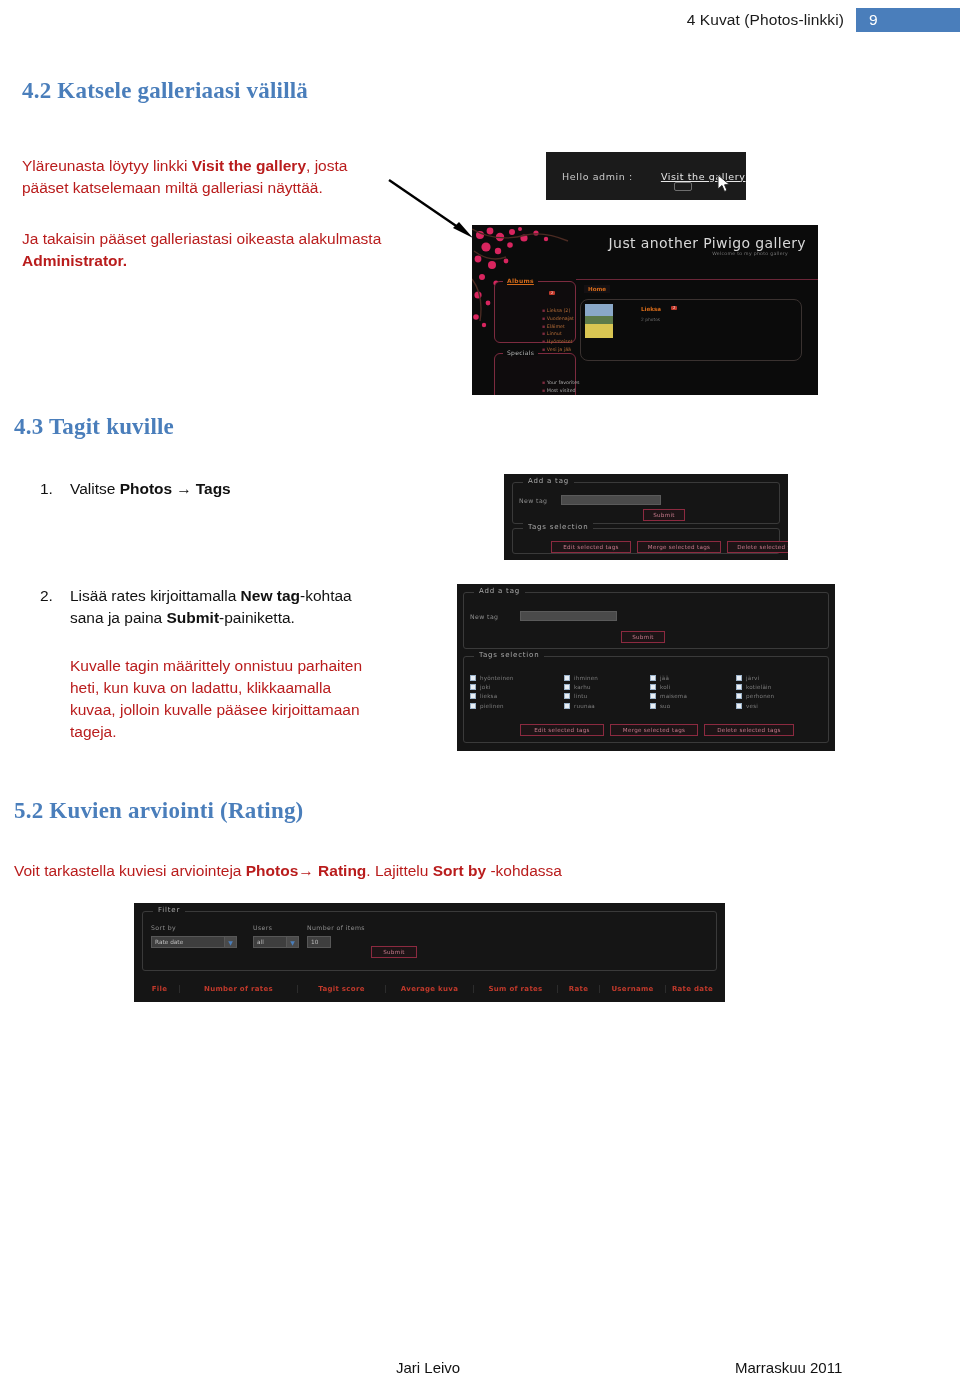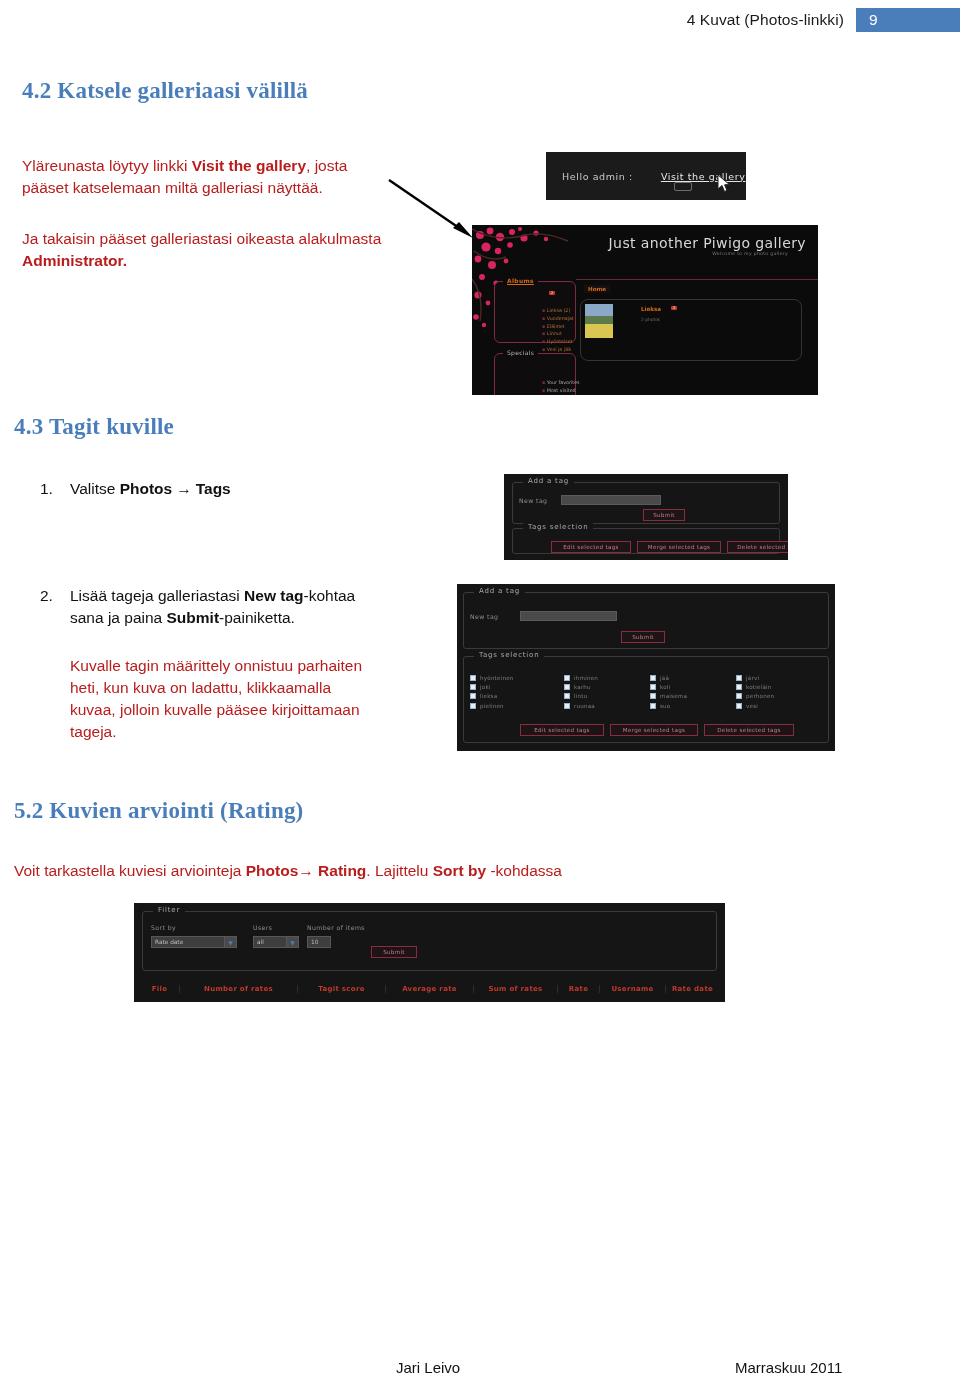"Lisää tageja galleriastasi" span { text: tageja galleriastasi -> rates kirjoittamalla }
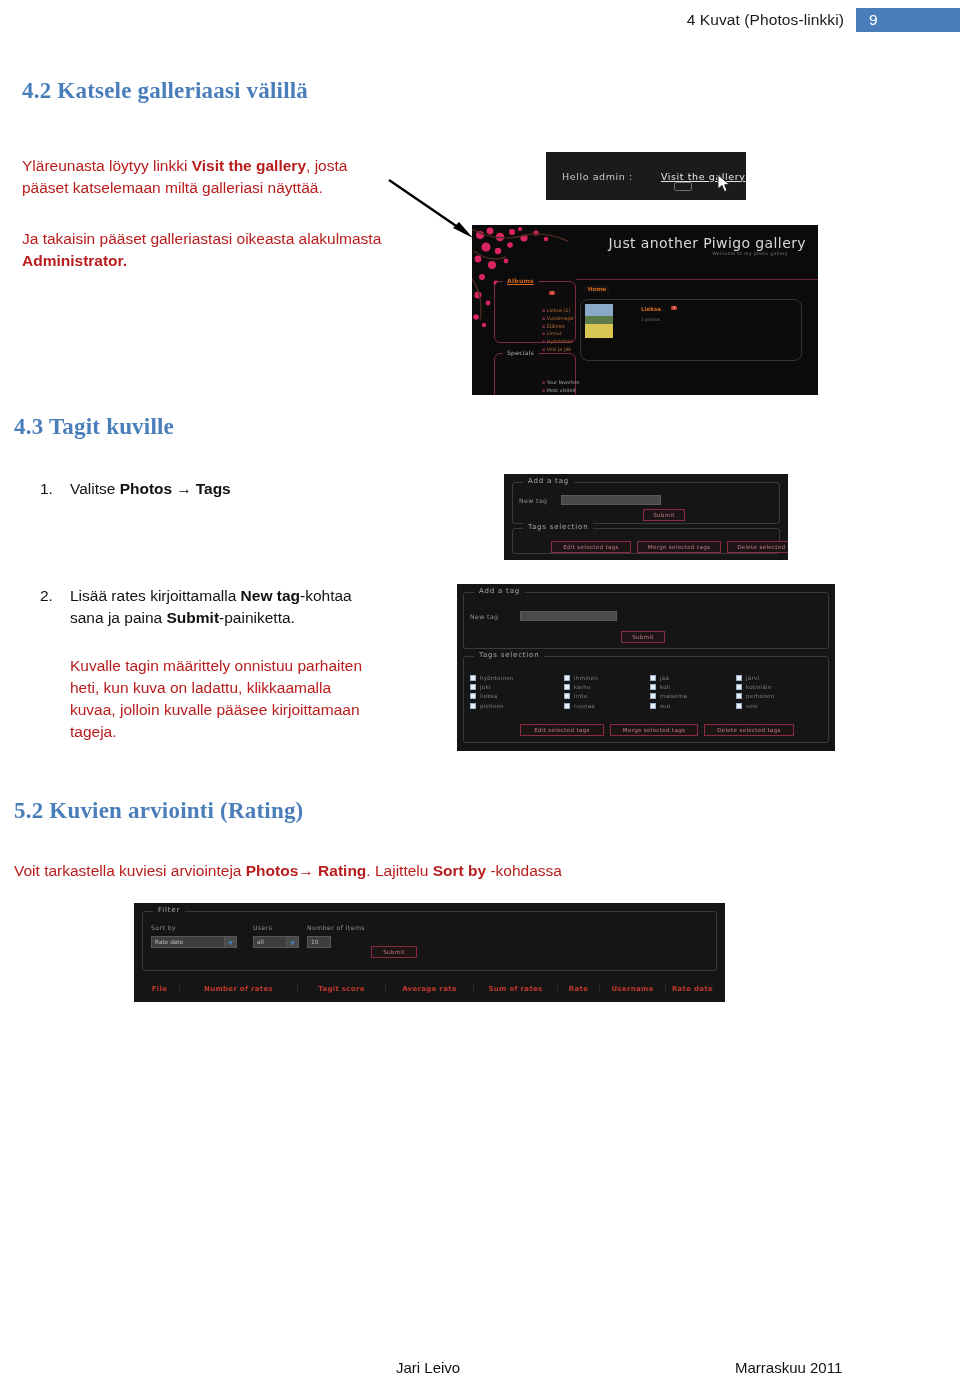"Average rate" div.th { text: rate -> kuva }
